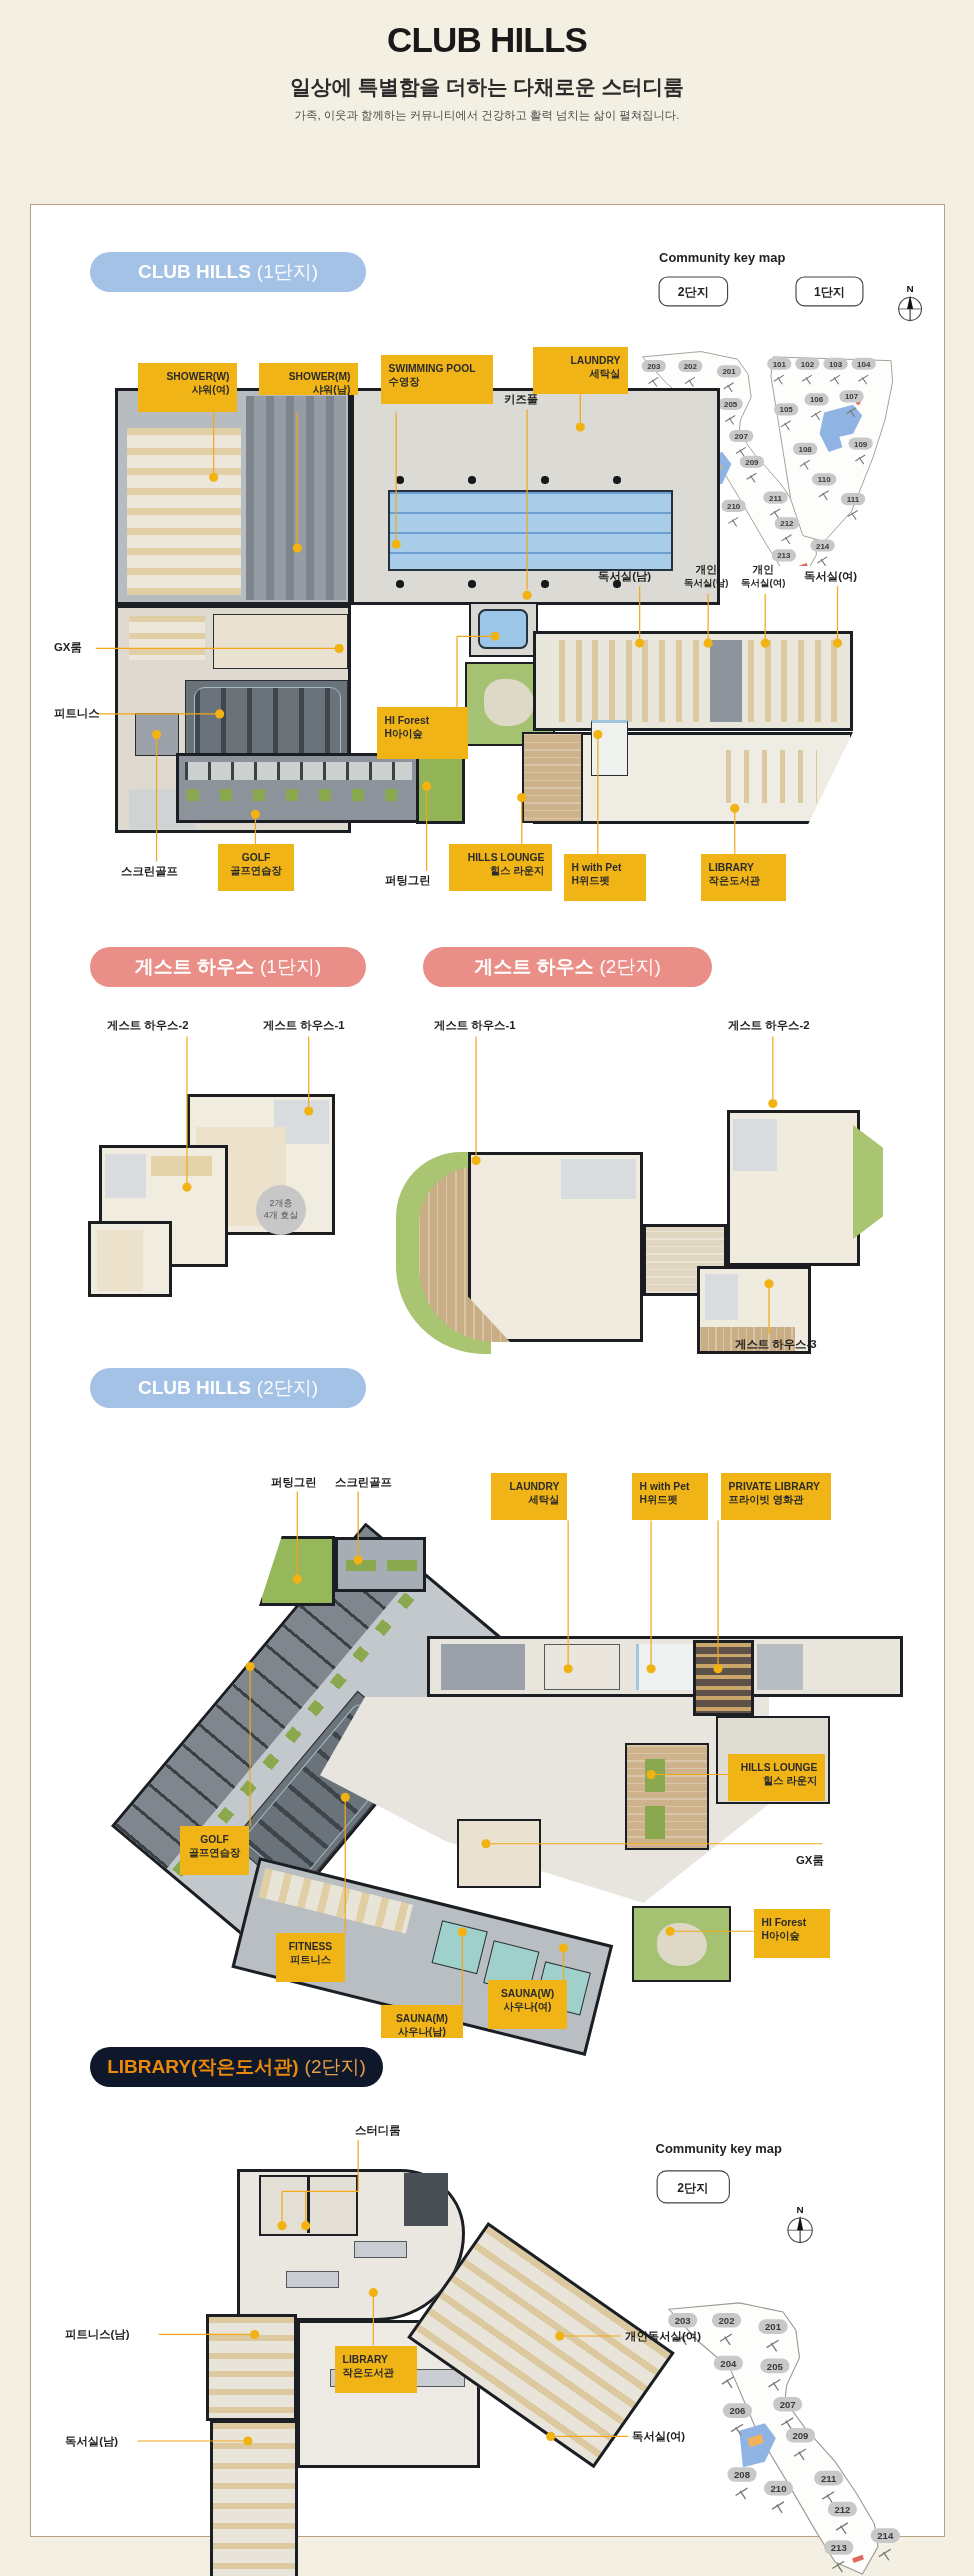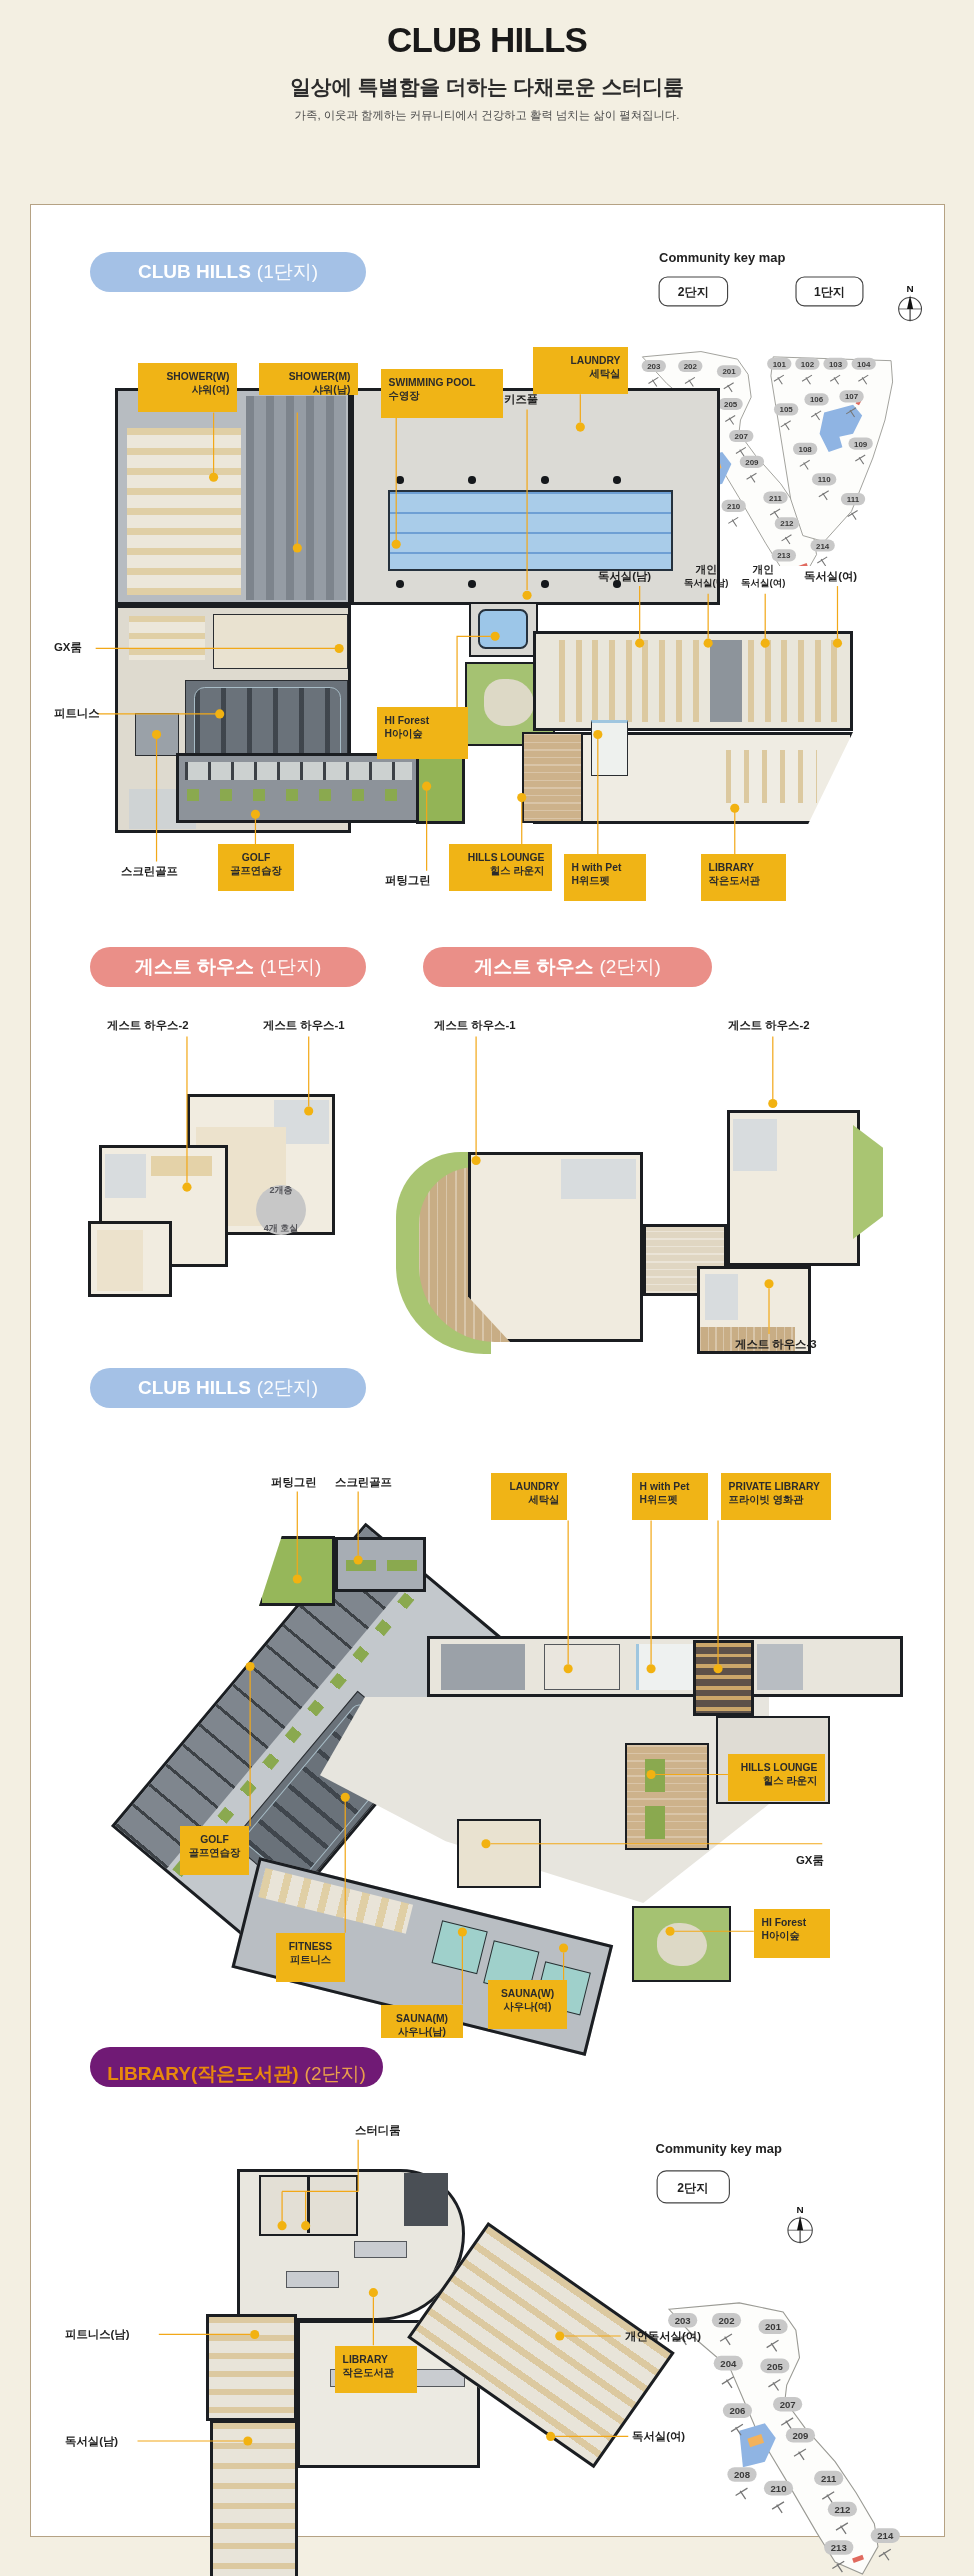"SWIMMING POOL" div.ab { top: 164px -> 150px; width: 122px -> 112px }
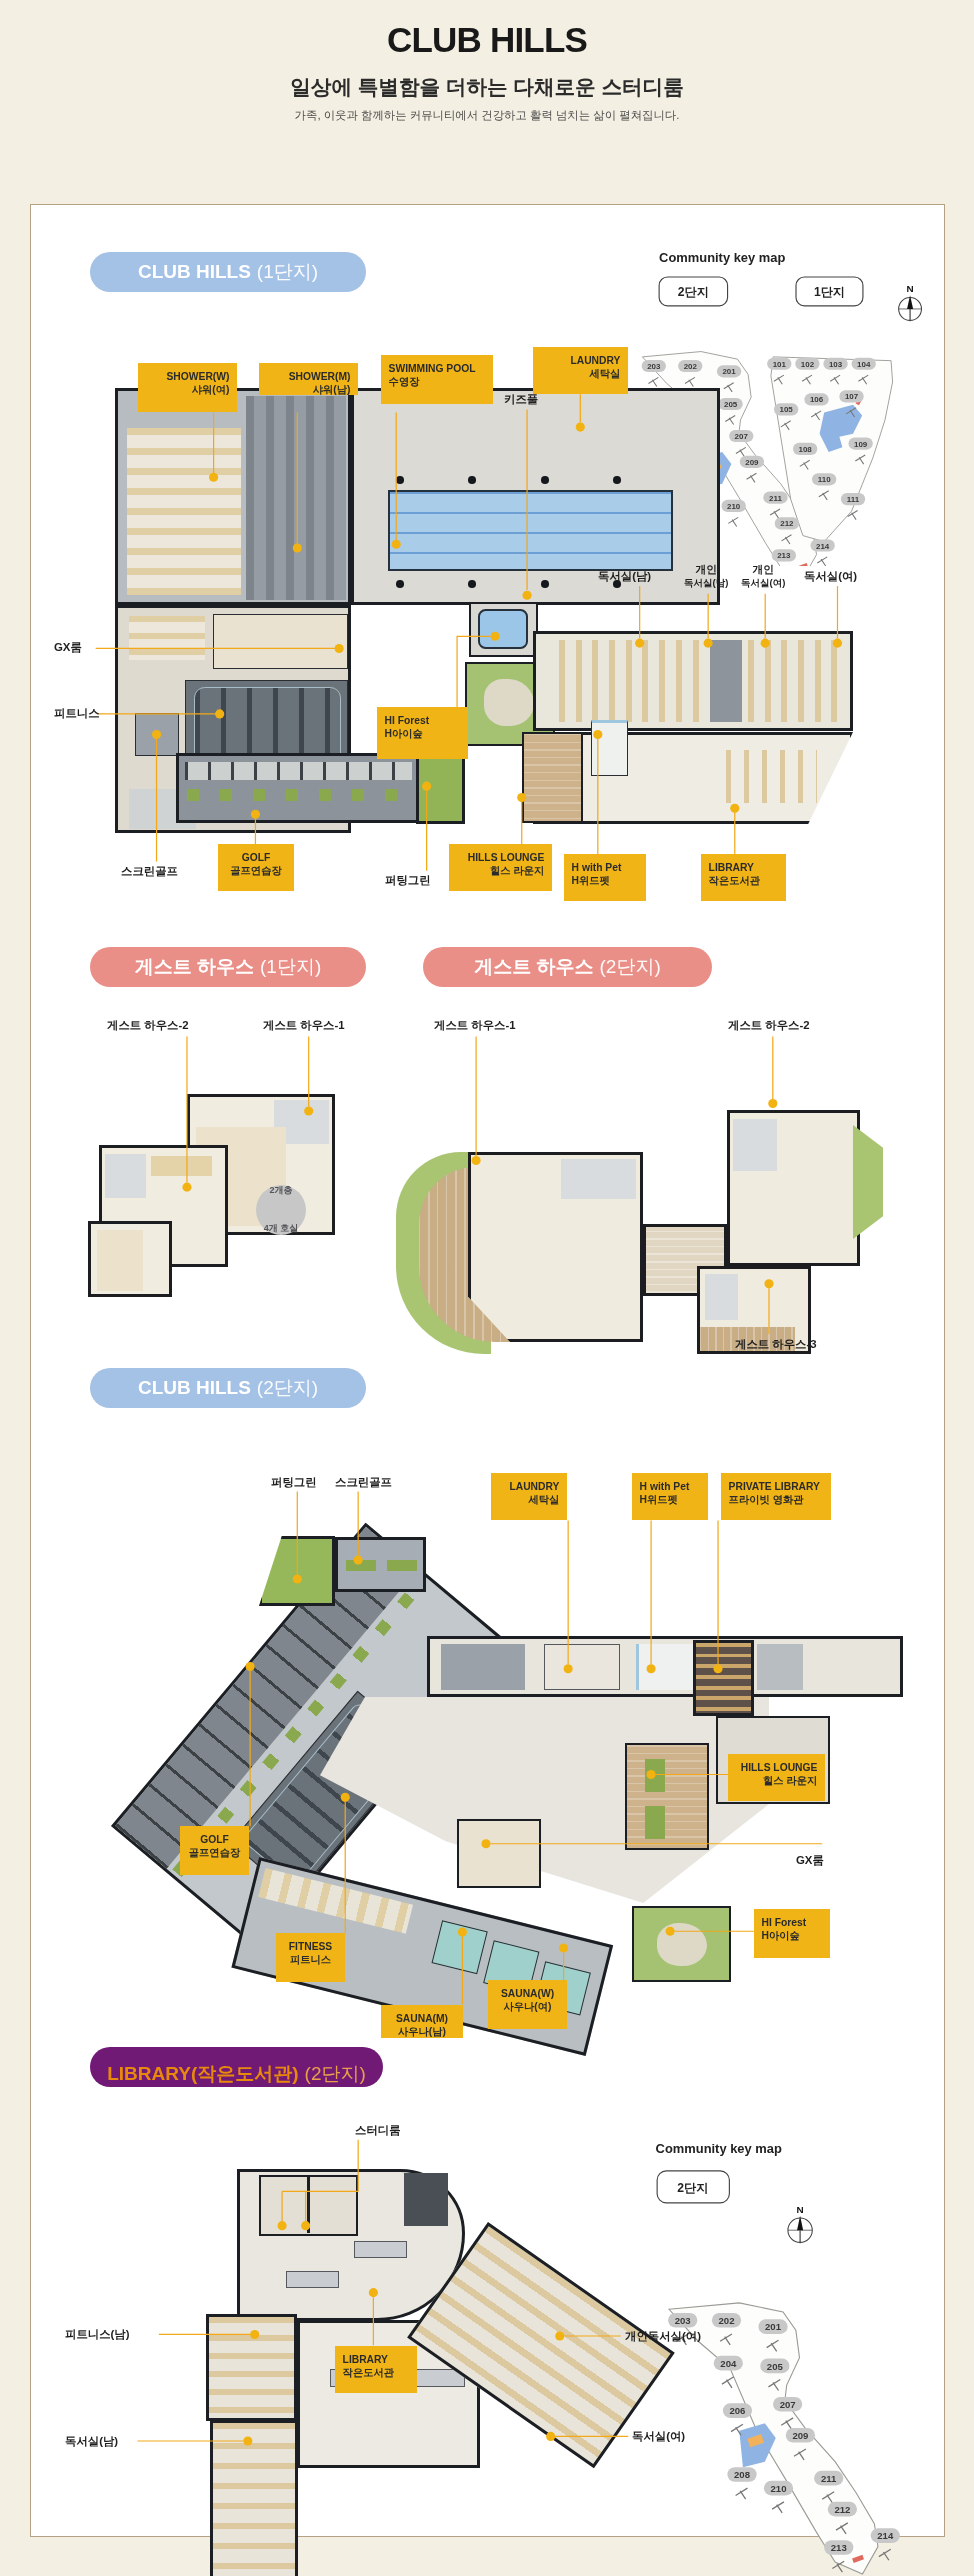"2개층" .note-circle { font-weight: 700 -> 400; justify-content: space-between -> center }
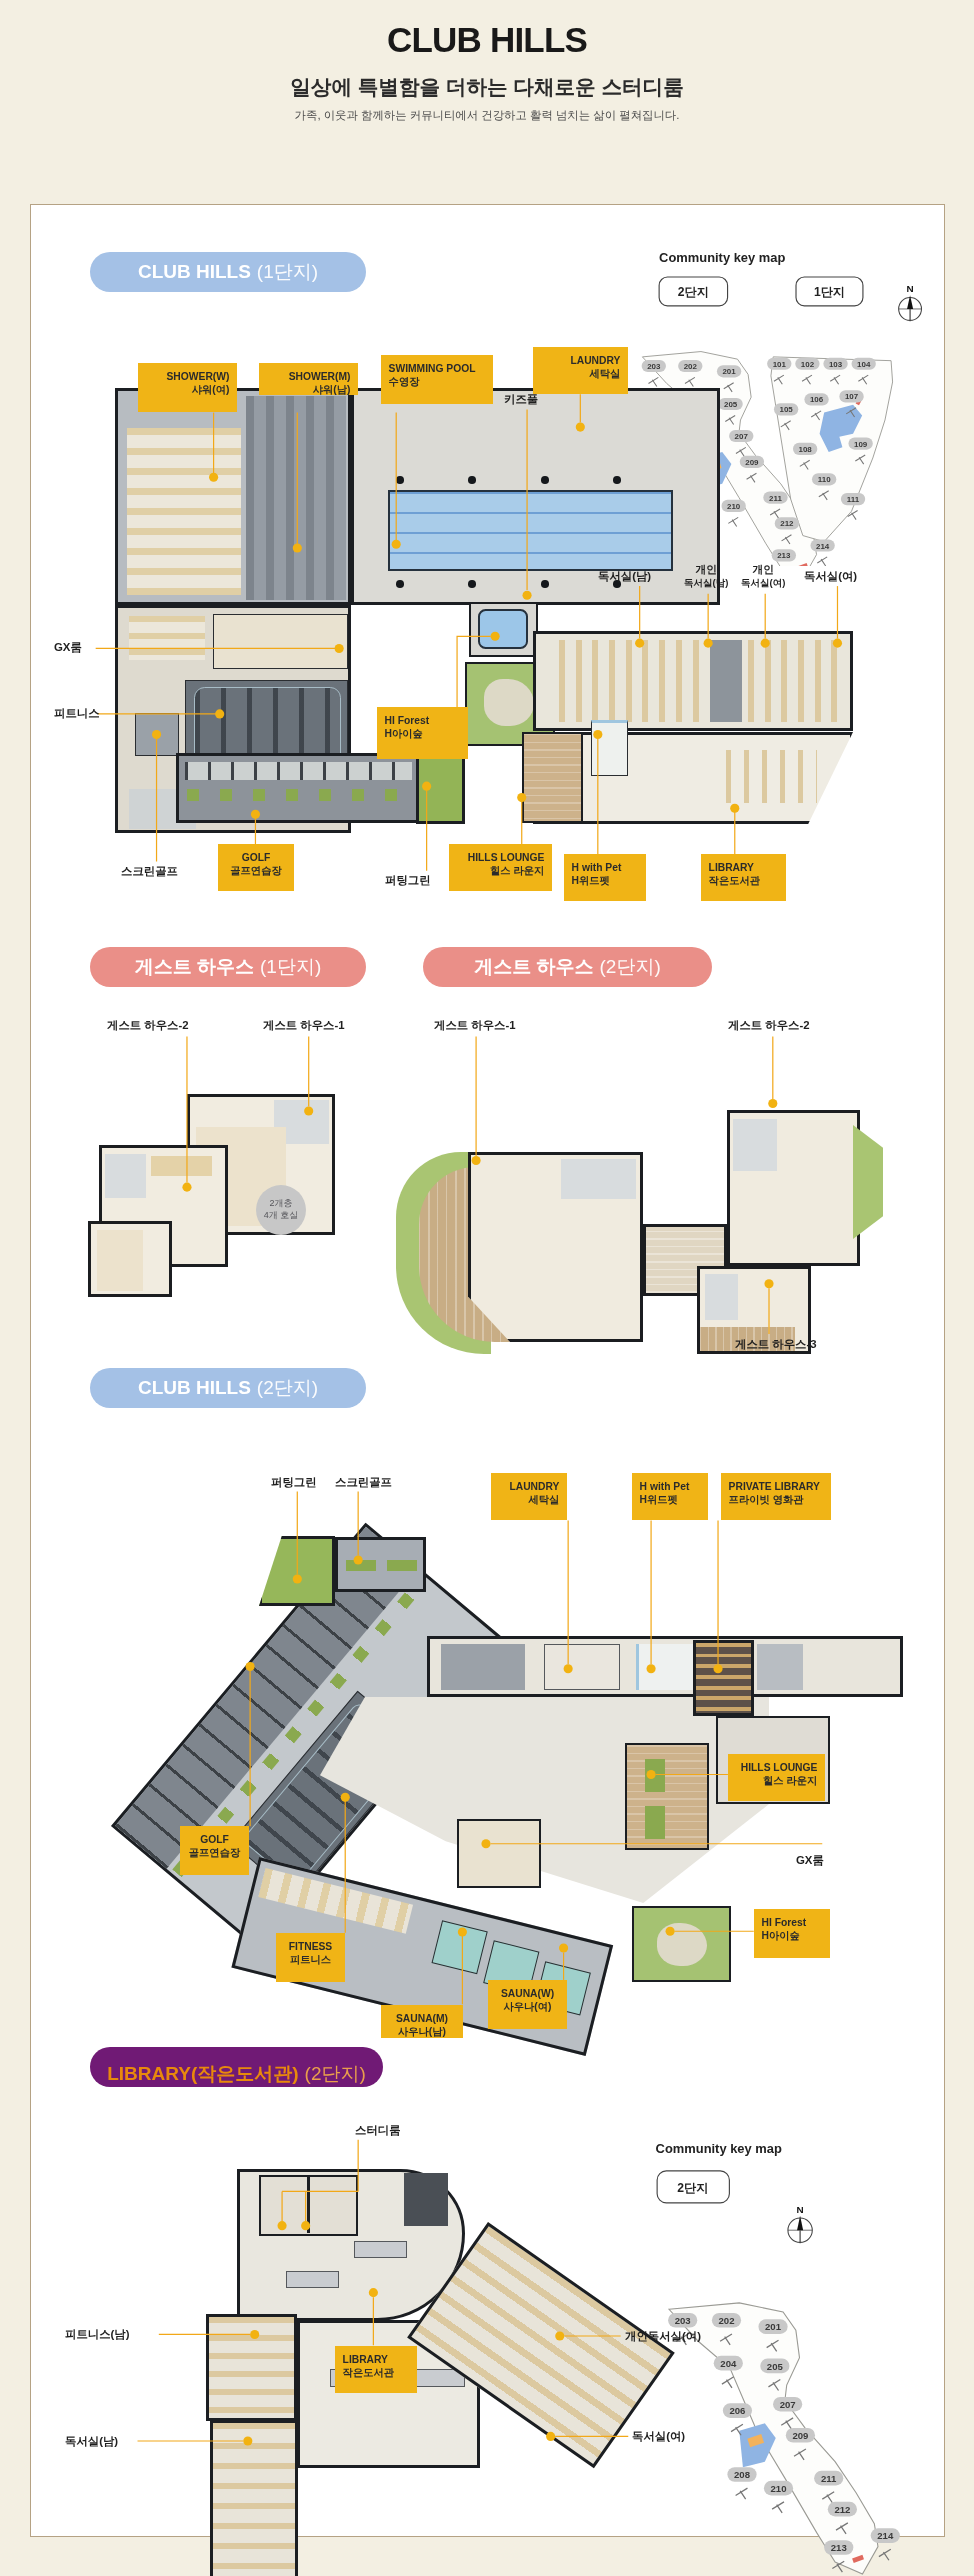"LIBRARY(작은도서관)" .badge-orange { align-items: flex-end -> none; background: #701a75 -> #0f172a }
